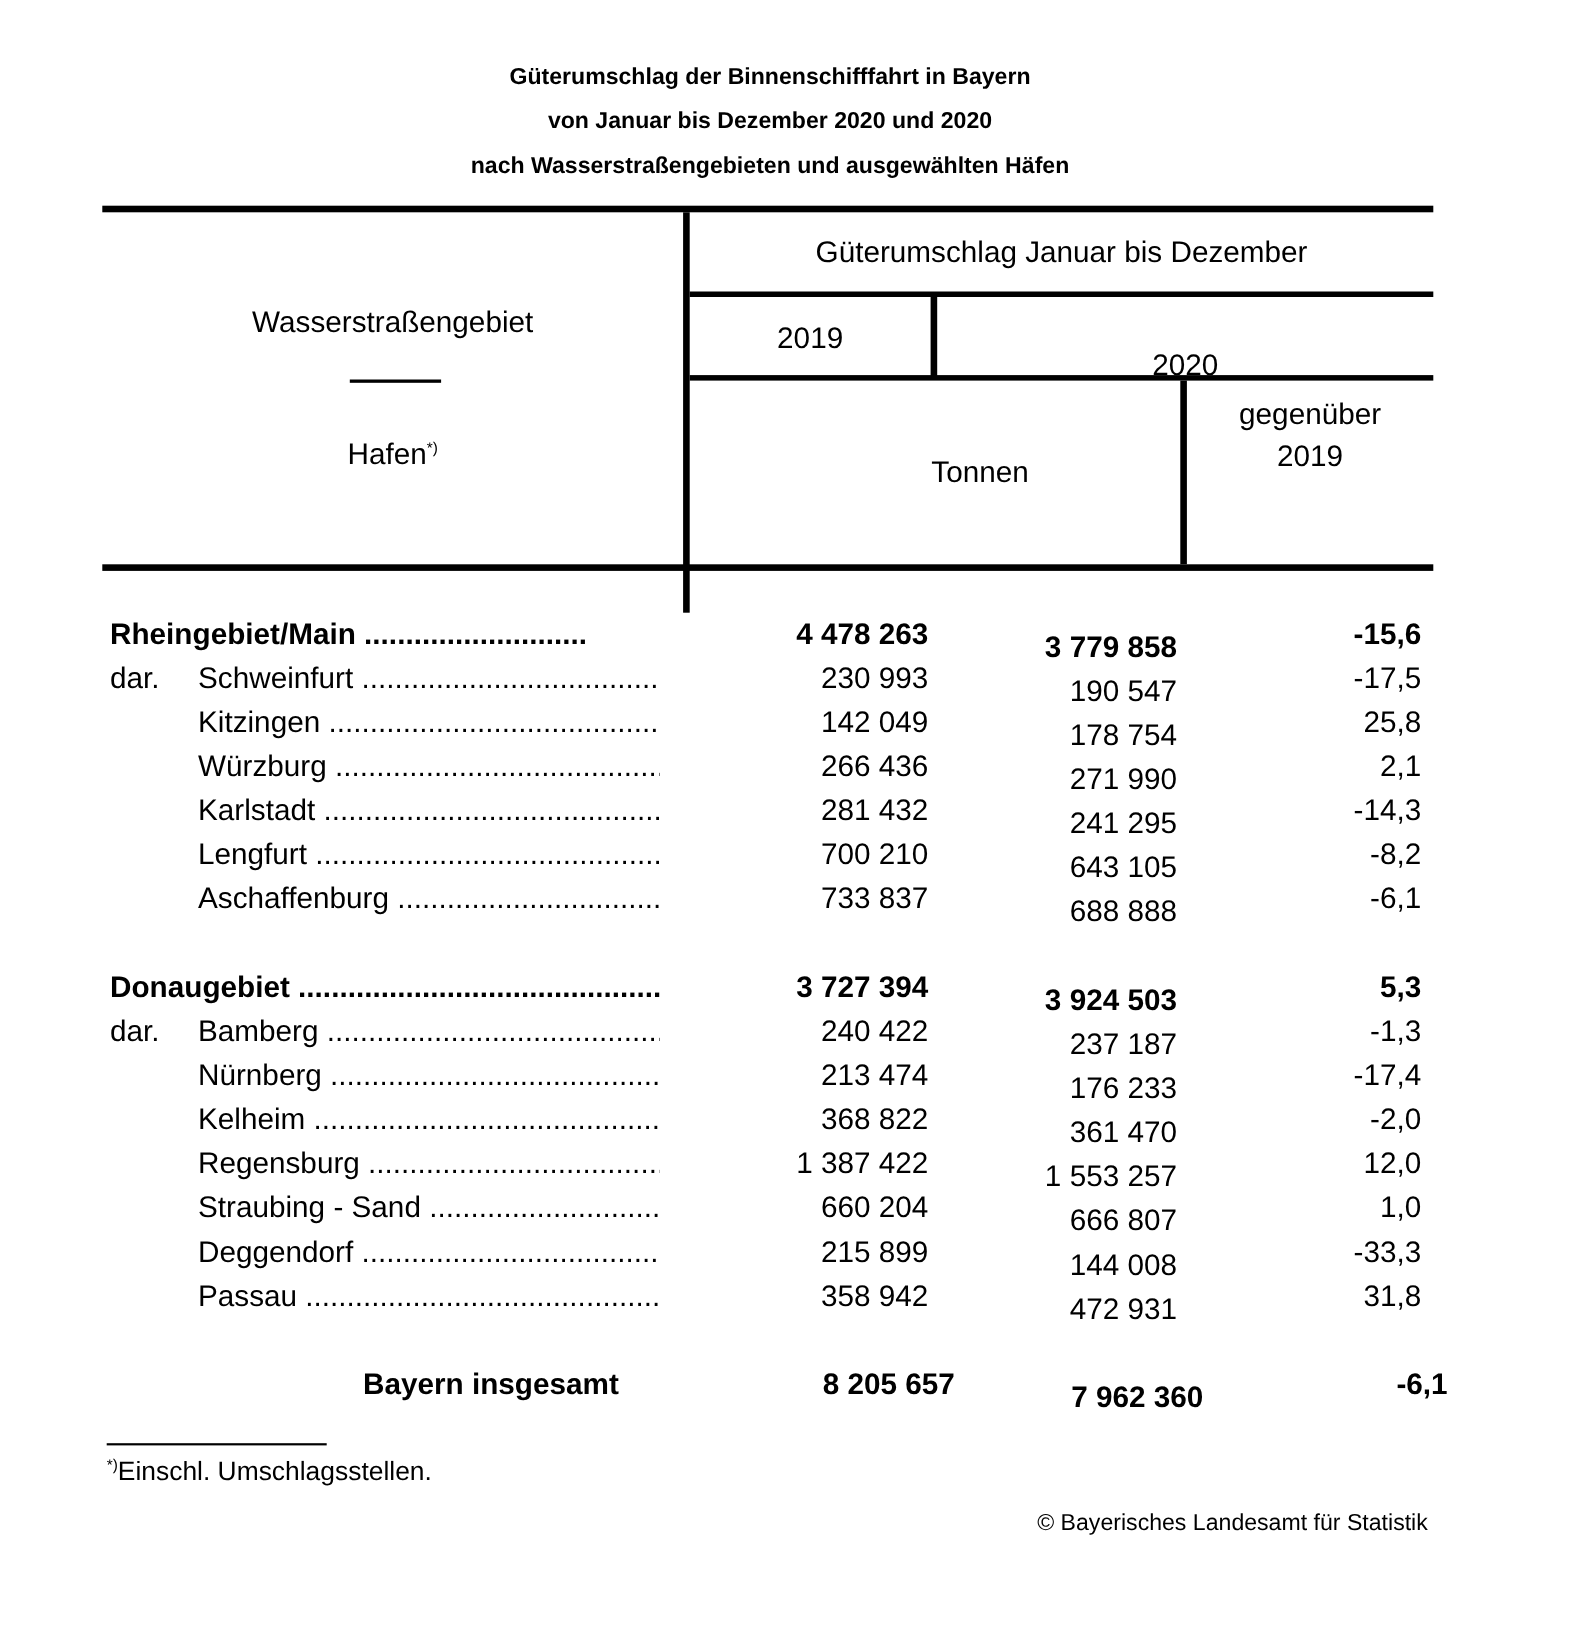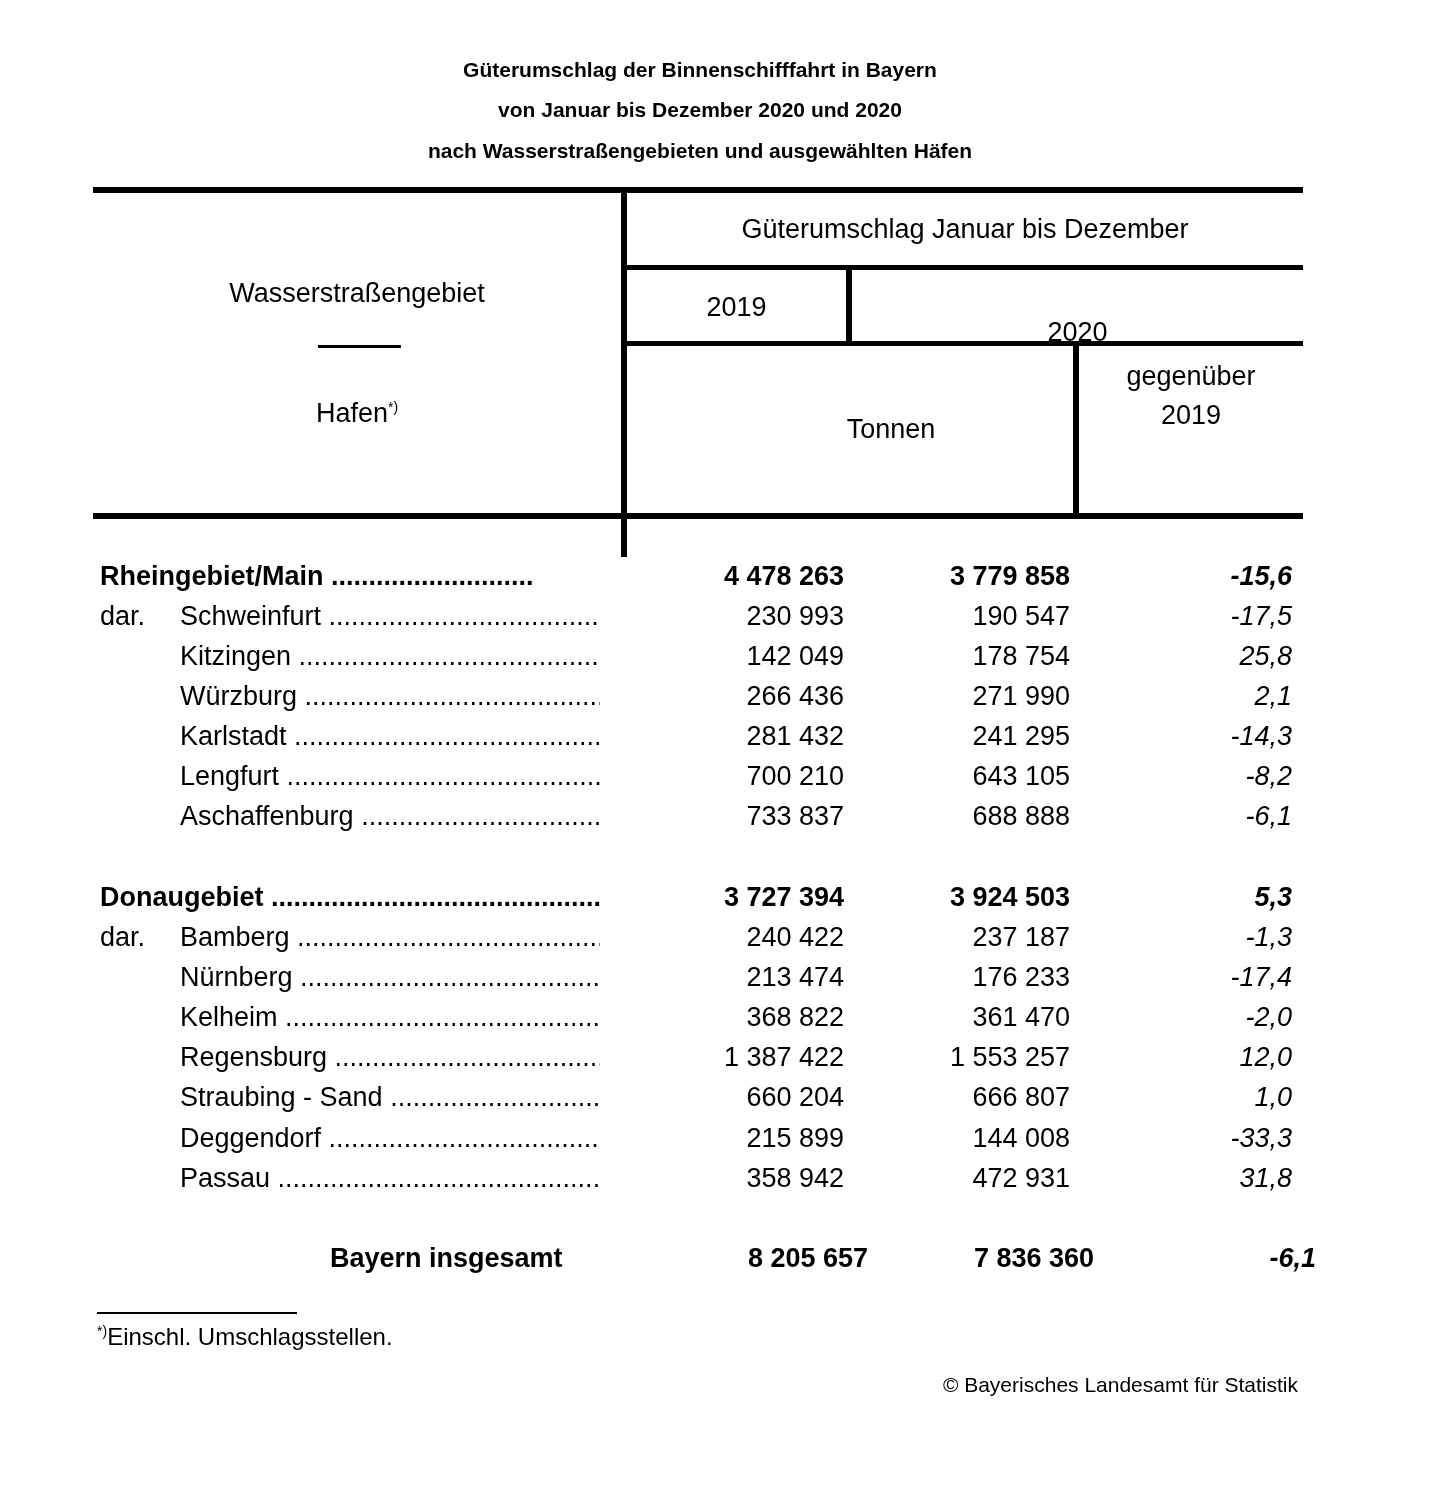"3 779 858" .row .v20 { top: 0 -> 12px }
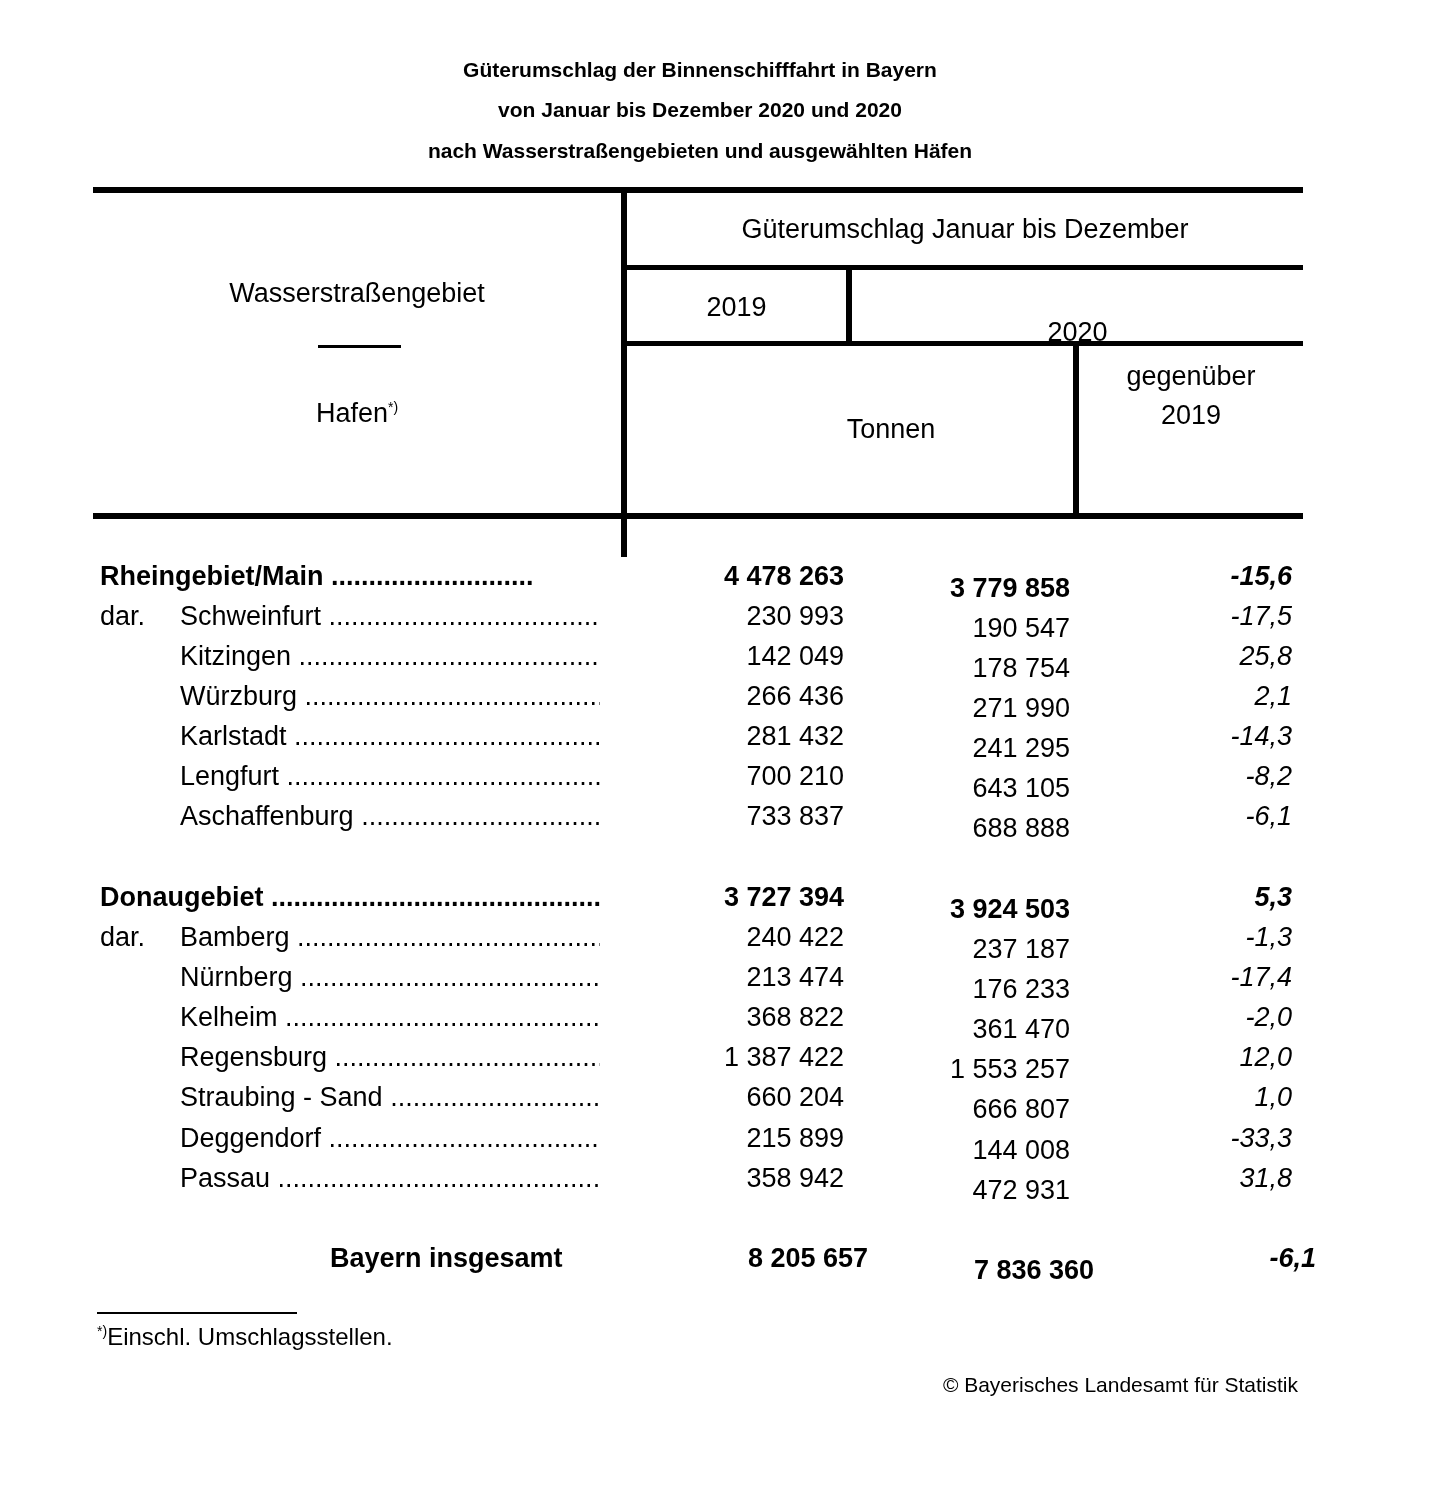"-15,6" .row .chg { font-style: italic -> none }
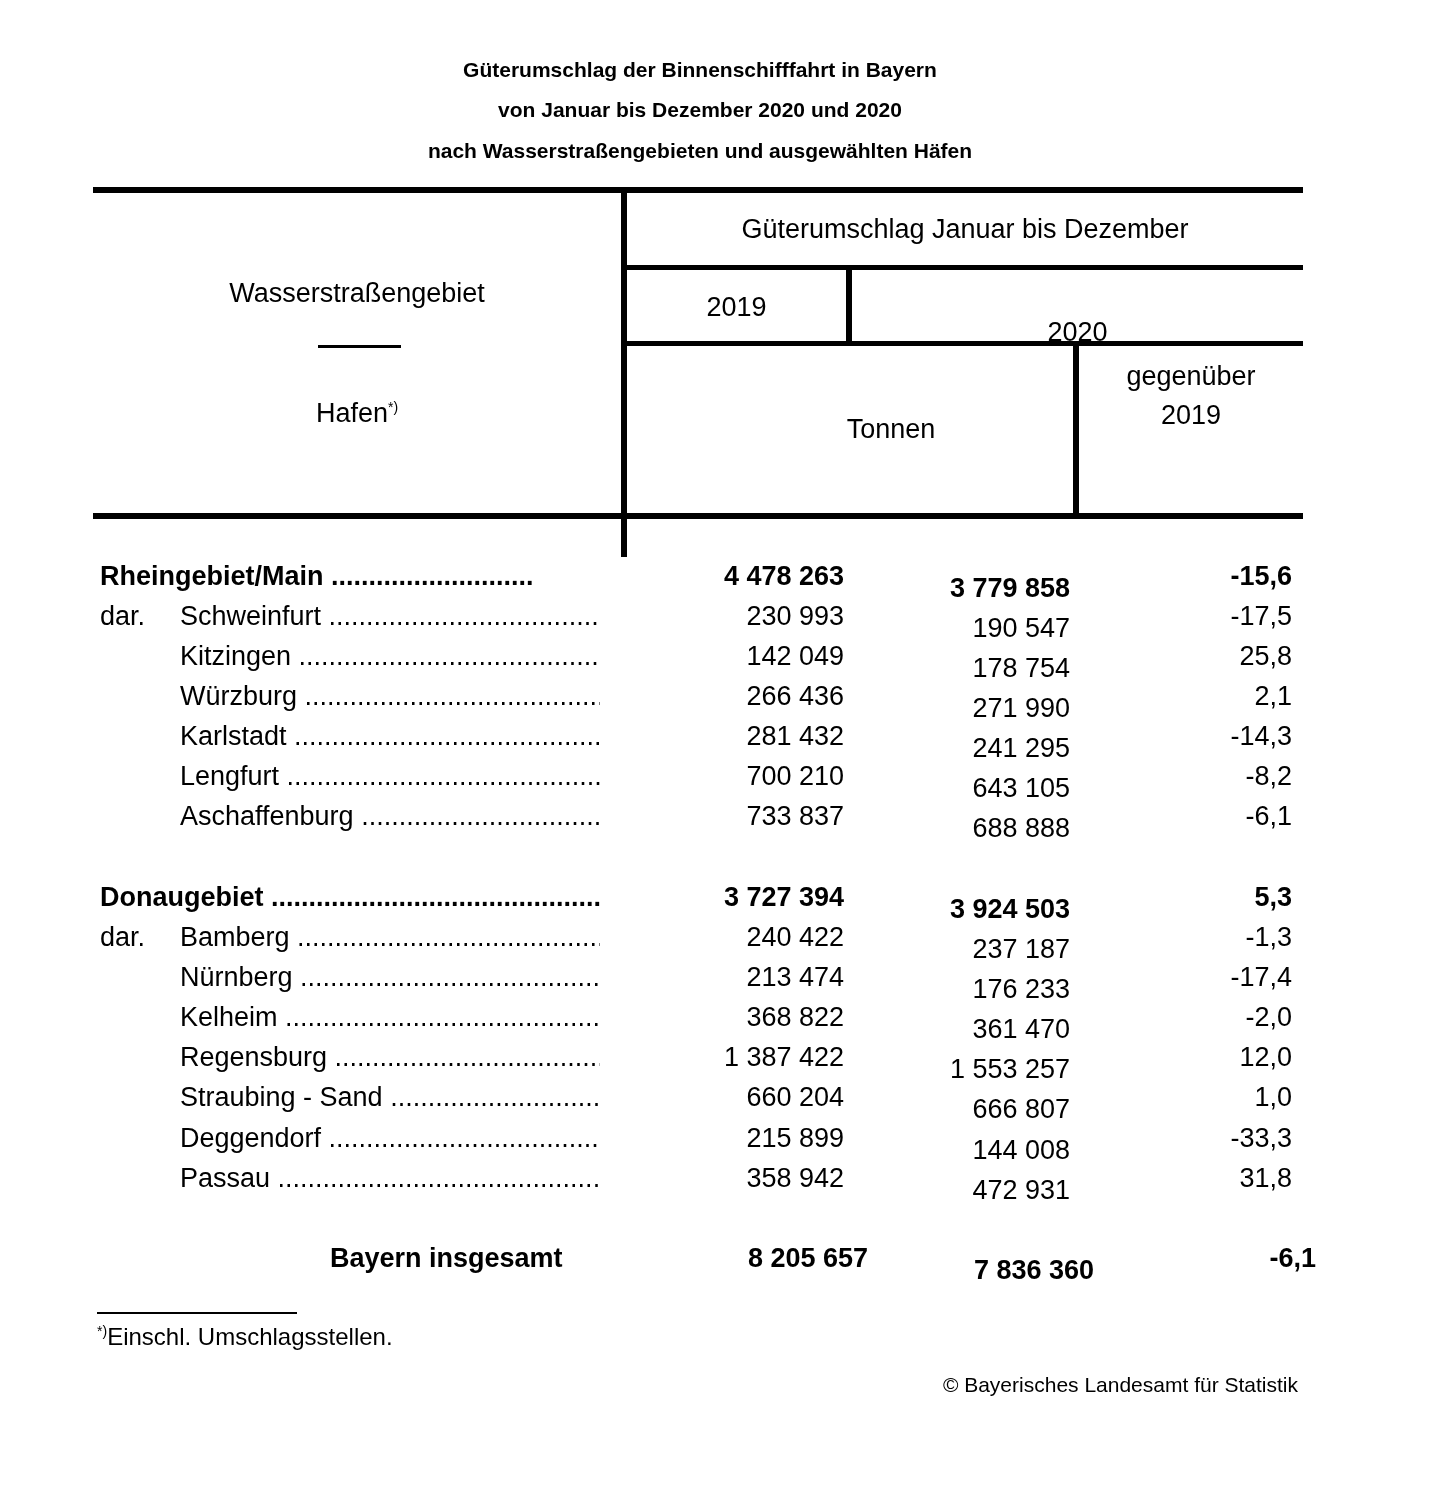"7 836 360" span.v20 { text: 7 836 360 -> 7 962 360 }
